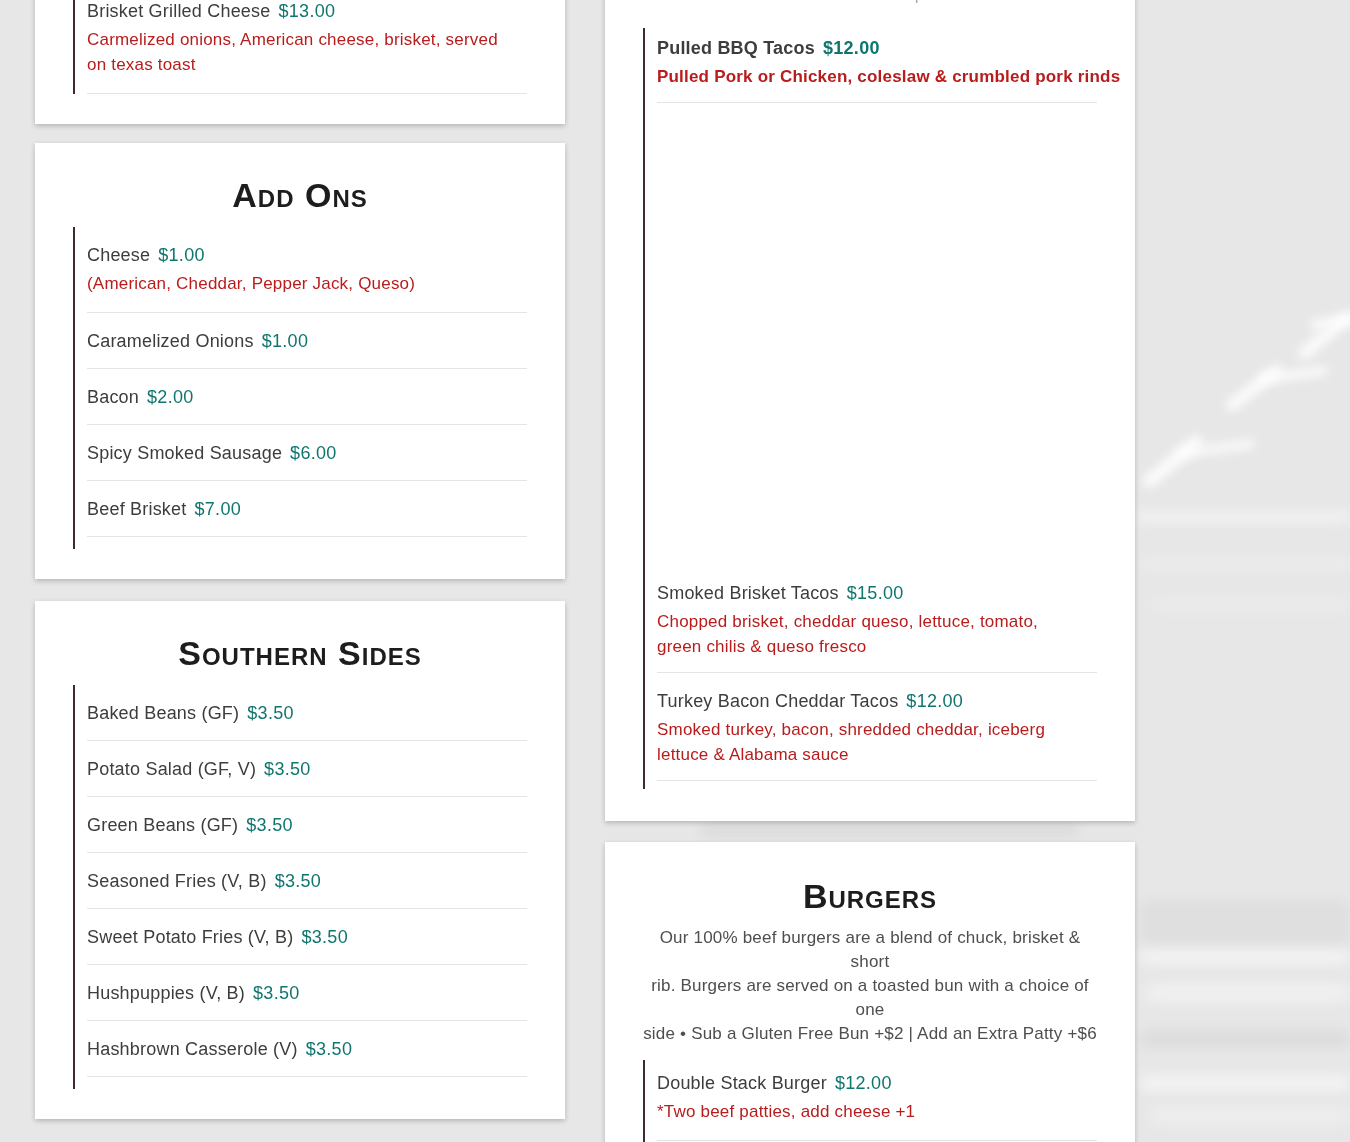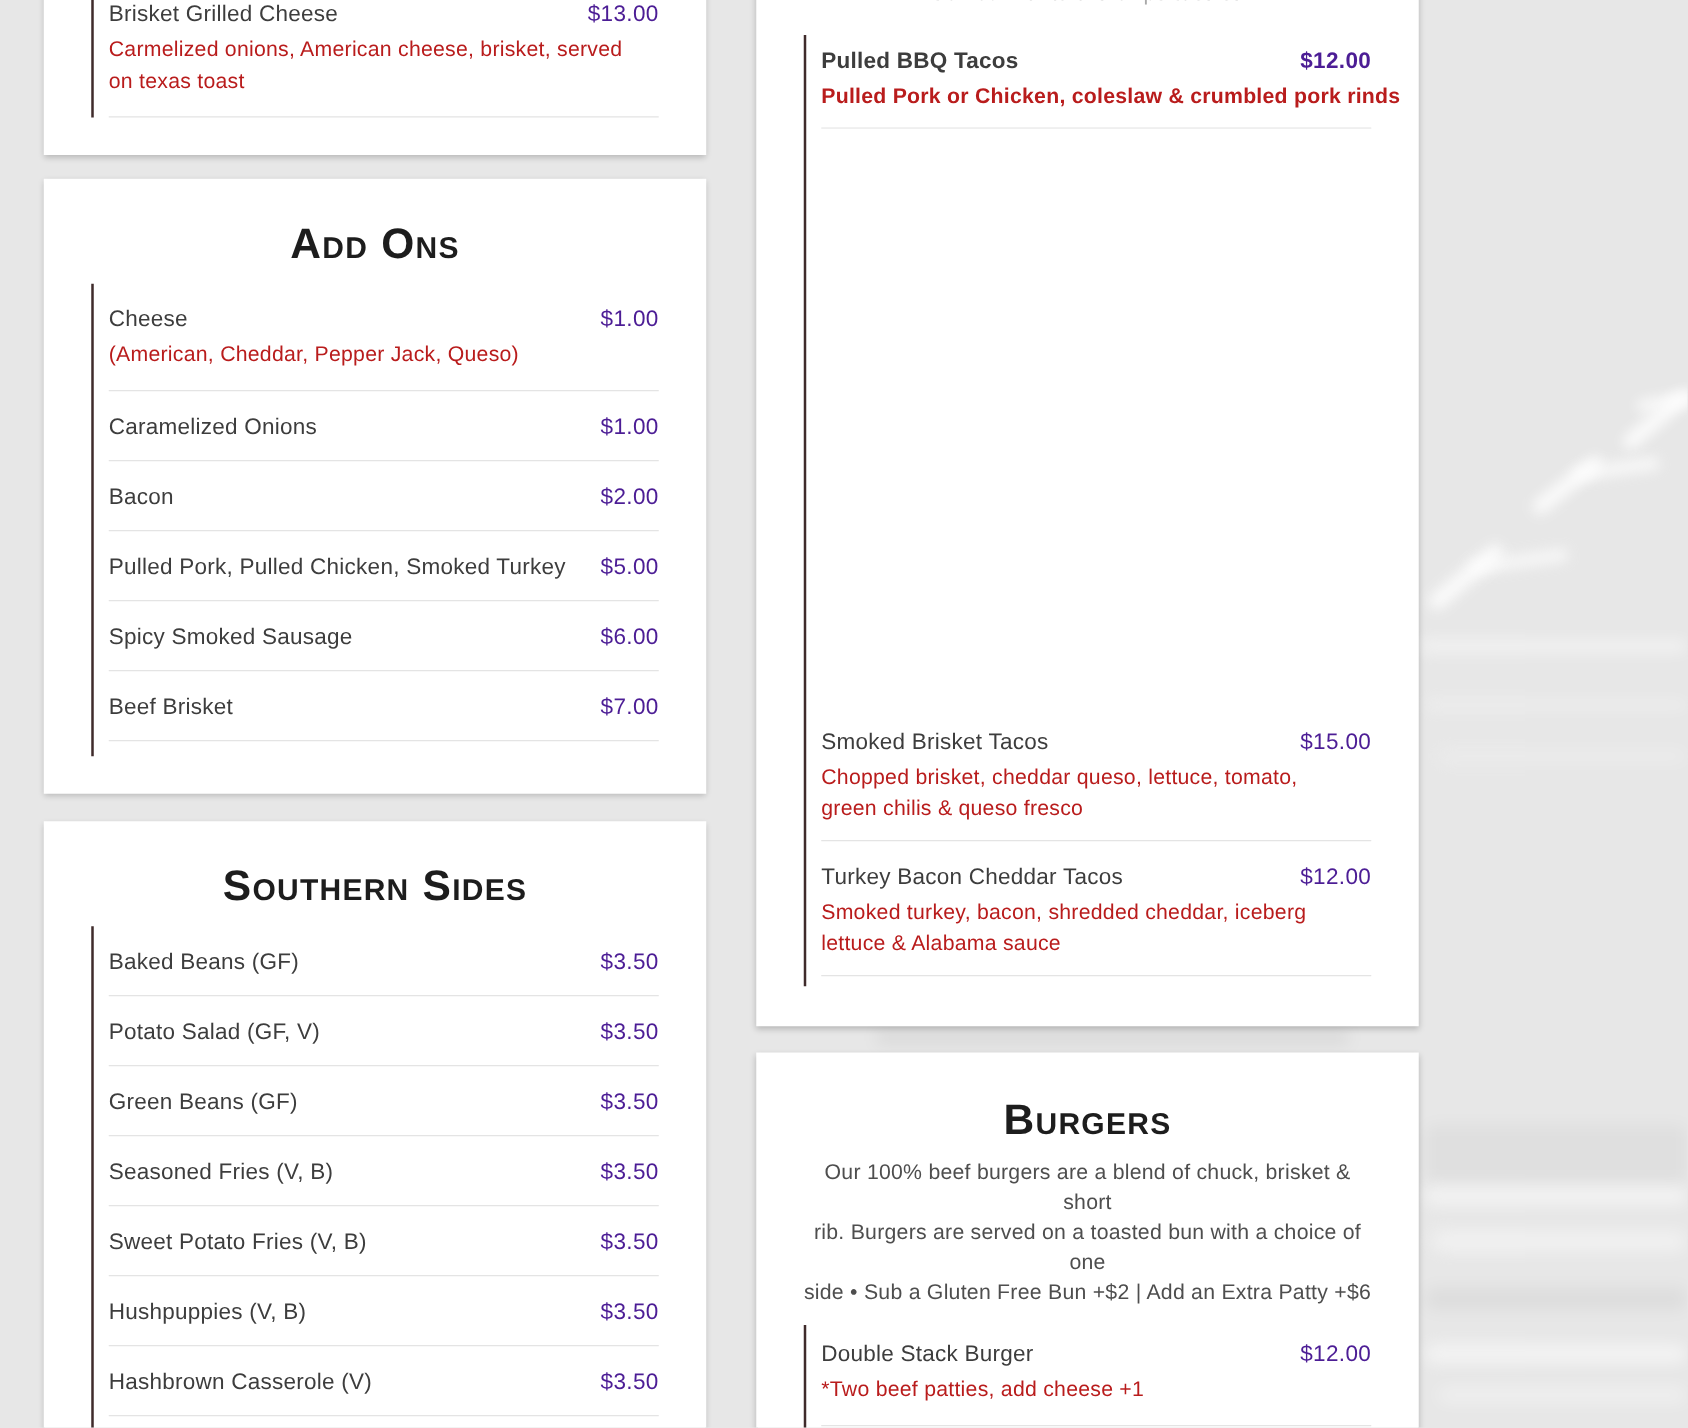"Brisket Grilled Cheese" .mi-row { justify-content: space-between -> flex-start }
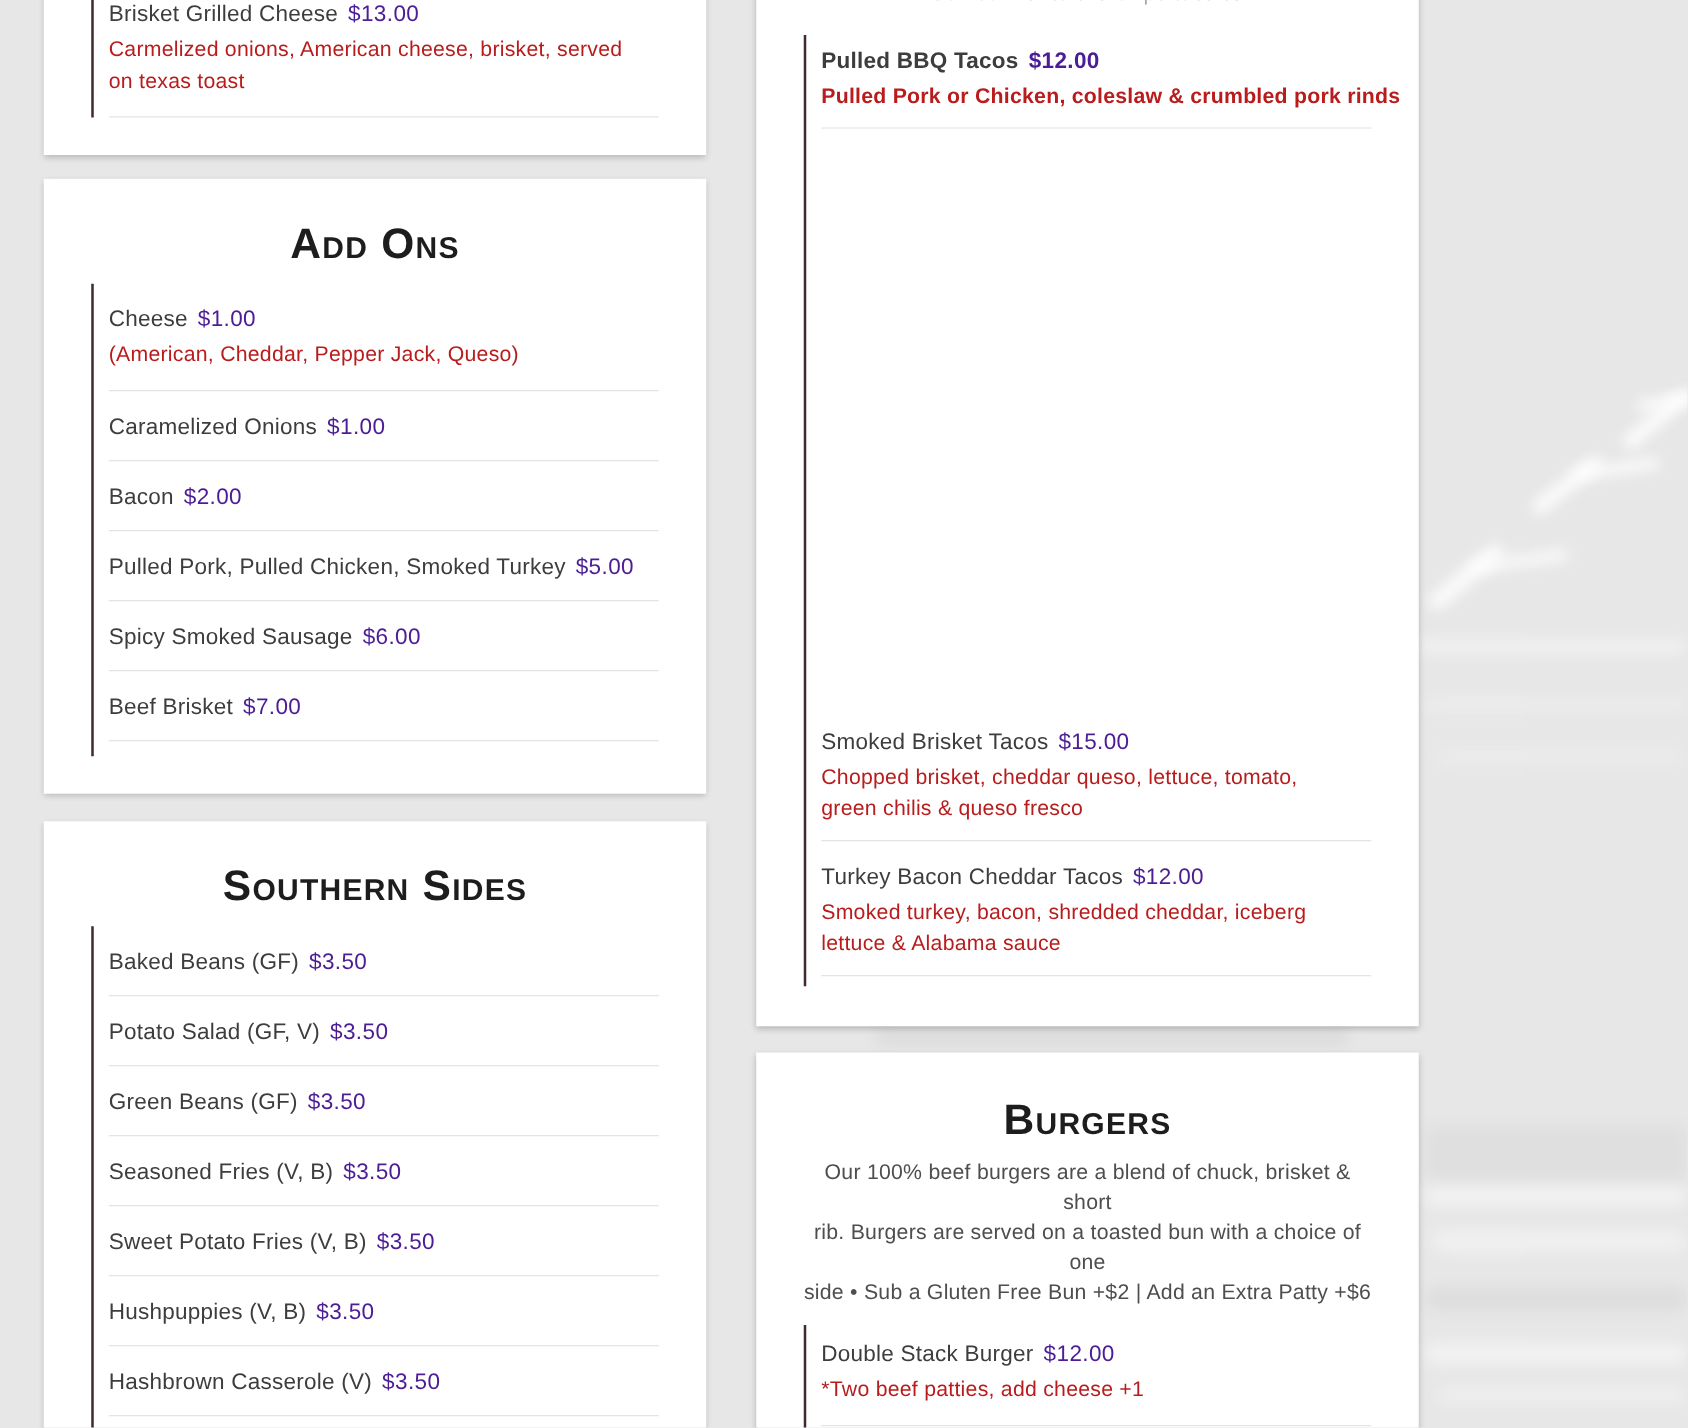"$13.00" .mi-price { color: #4c1d95 -> #0f766e }
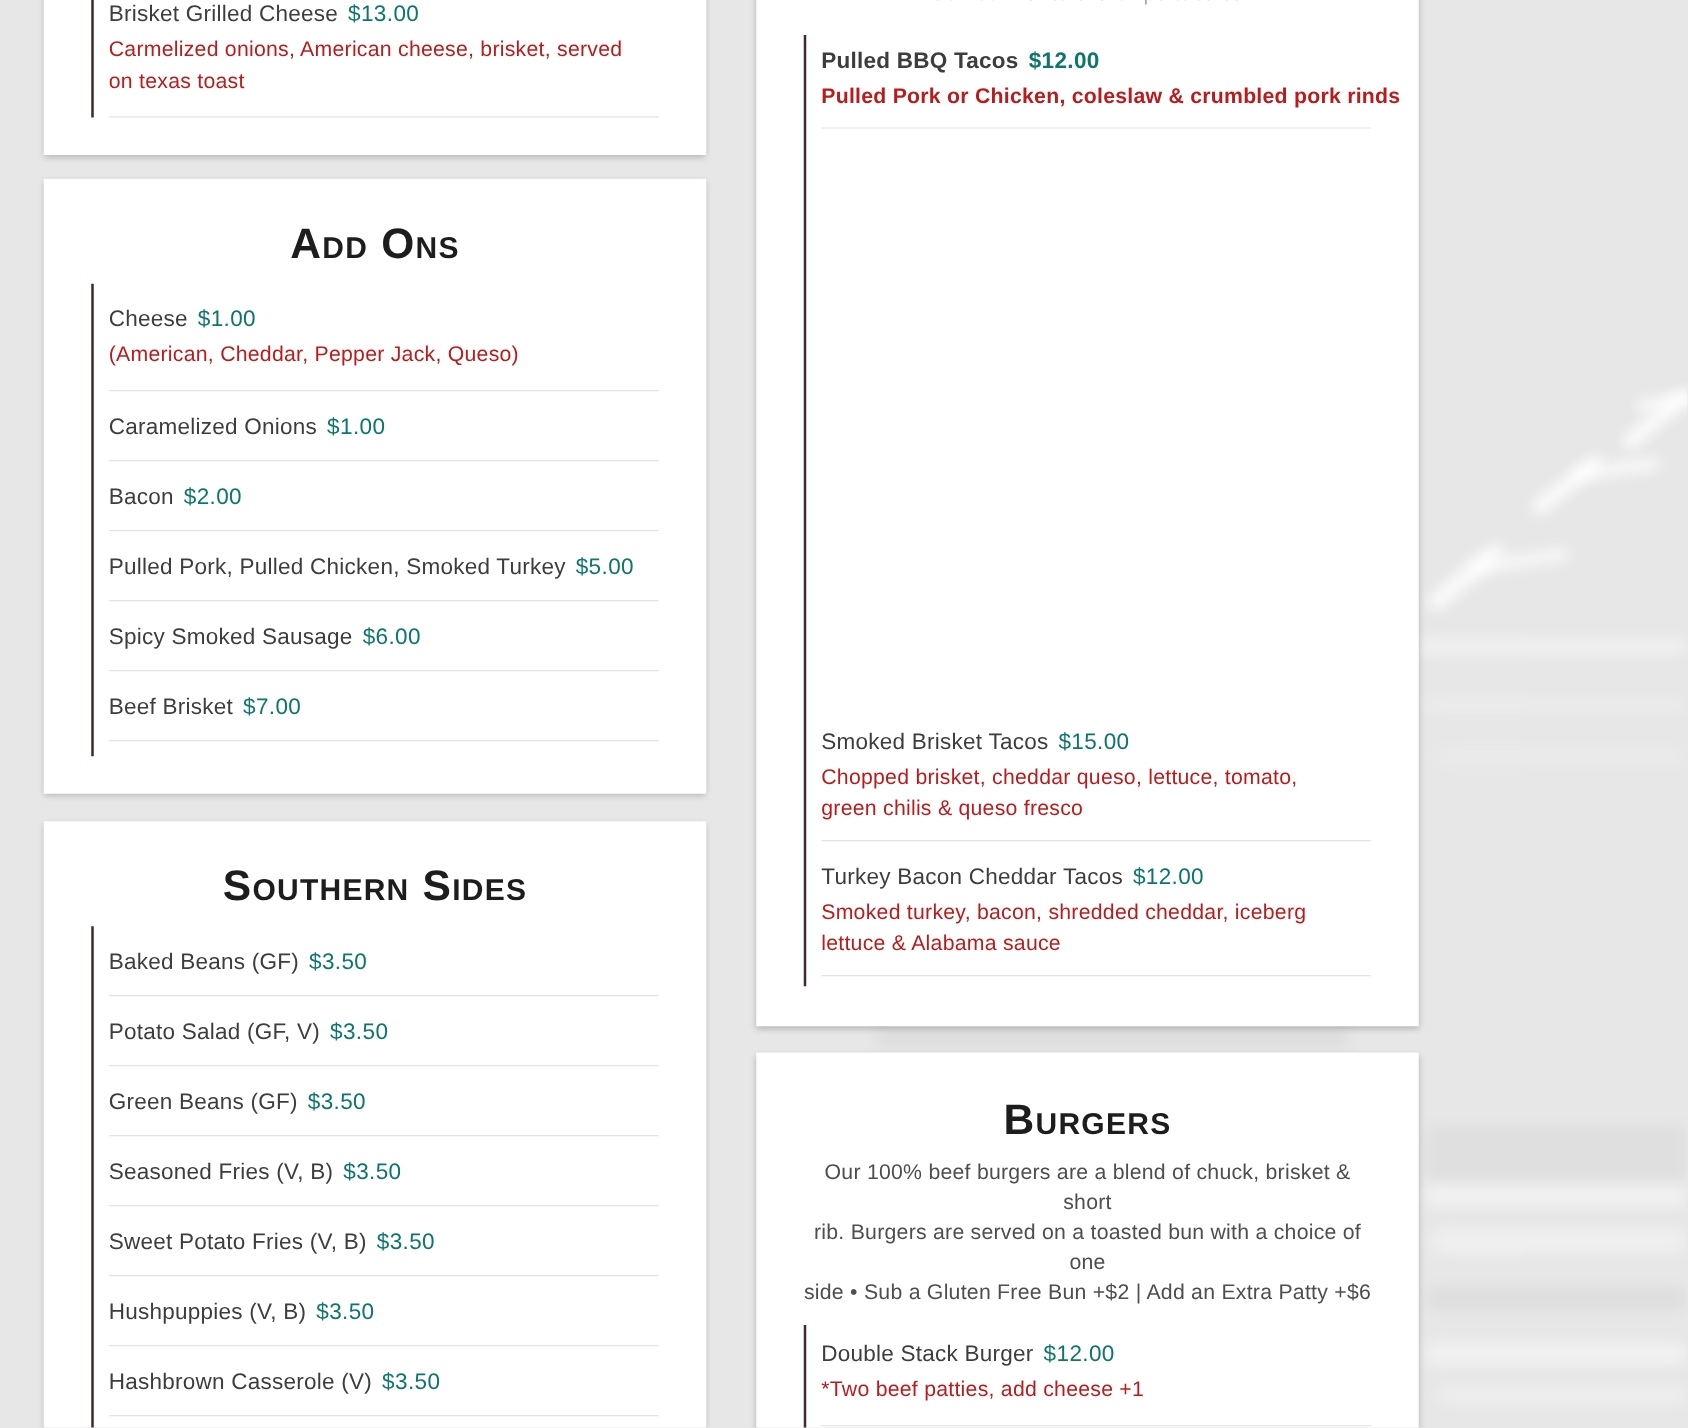"Pulled Pork, Pulled Chicken, Smoked" div.mi { html: <div> <div> <span>Pulled Pork, Pulled Chicken, Smoked Turkey</span> <span>$5.00</span> </div> </div> -> none }
